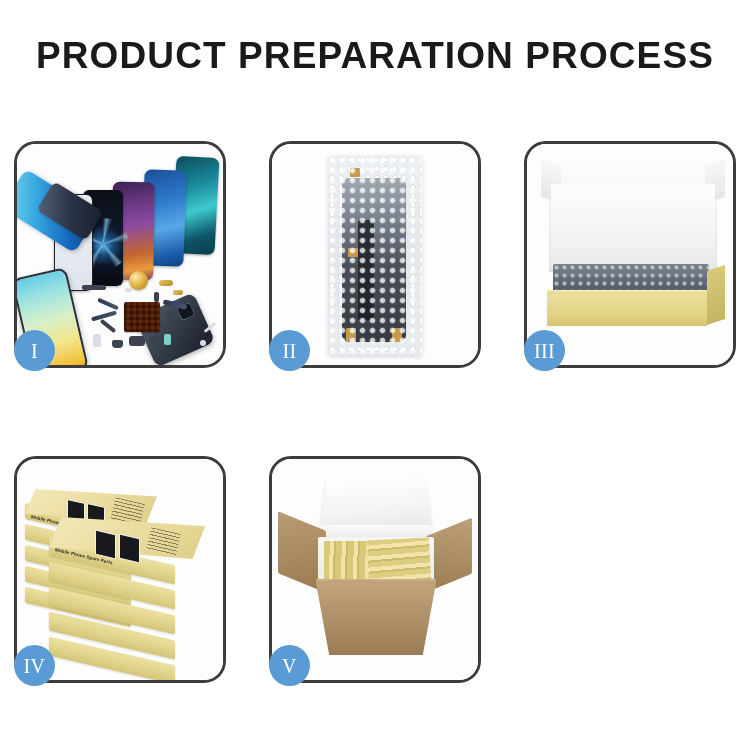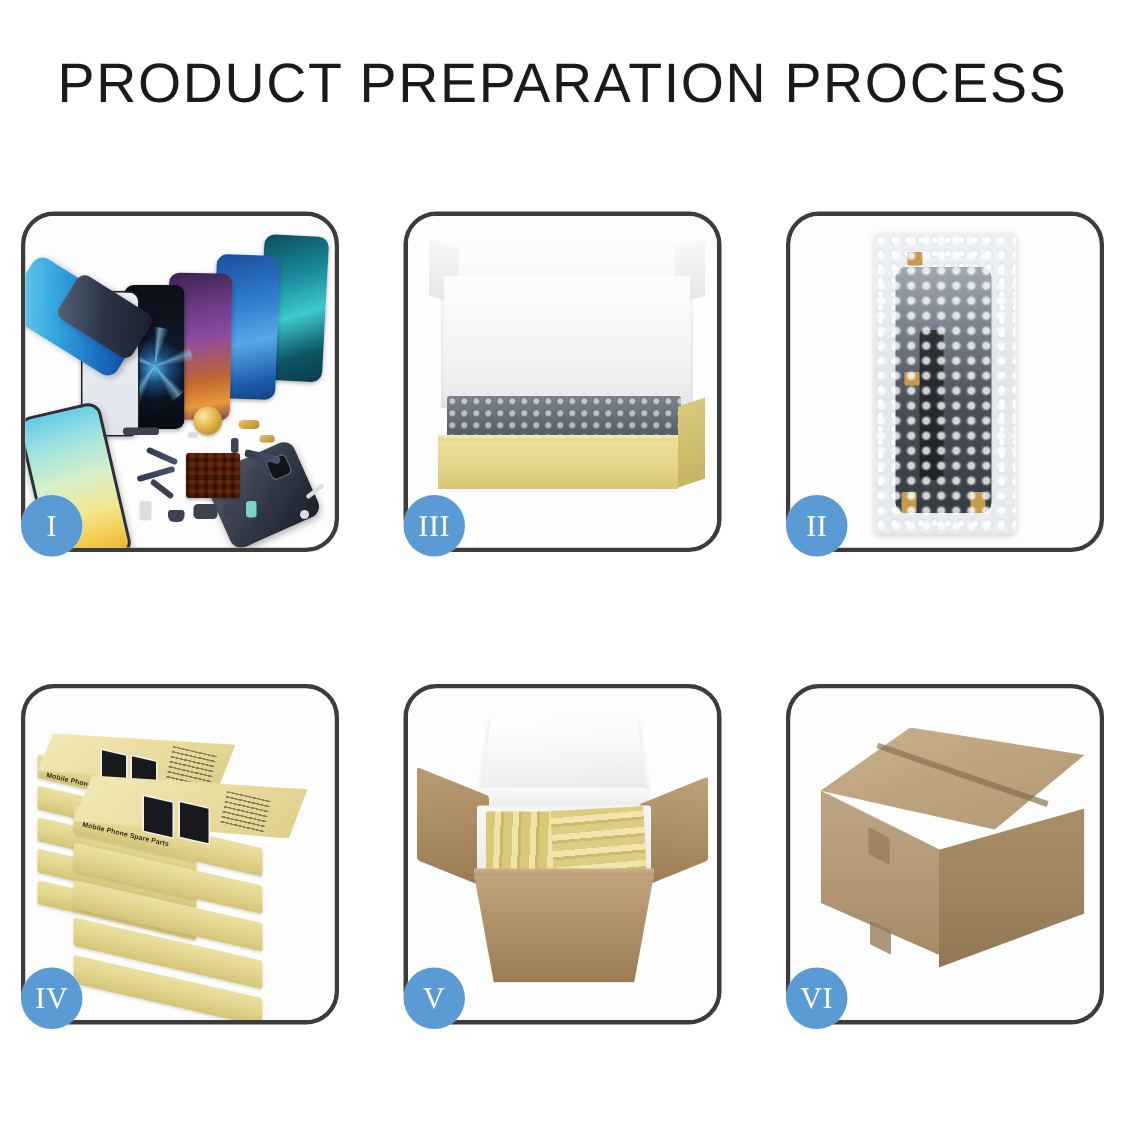"PRODUCT PREPARATION PROCESS" .title { font-weight: 400 -> 700 }
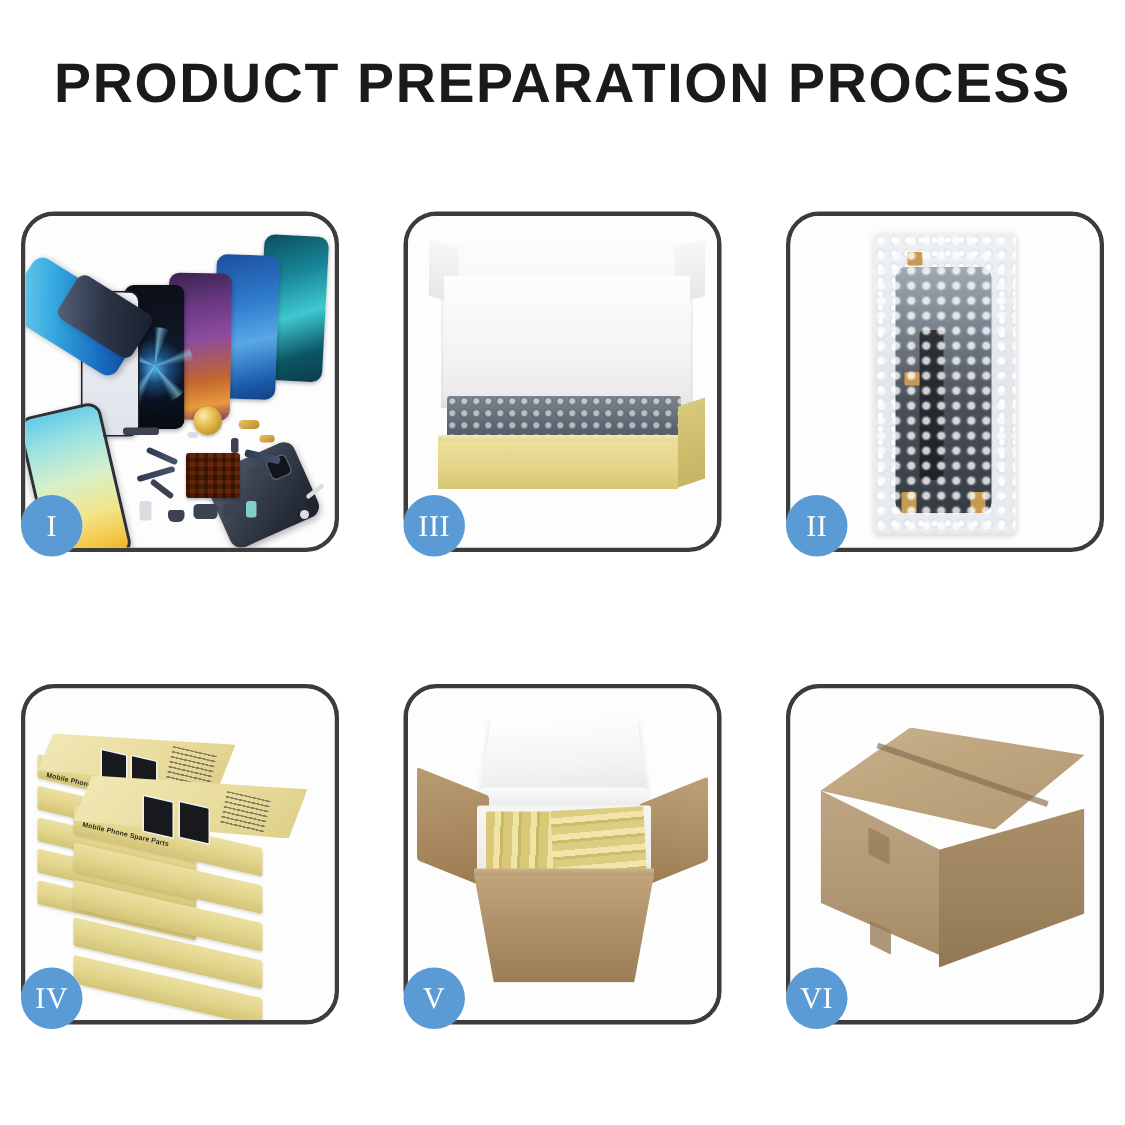"III" div.panel { order: before "II" -> after "II" }
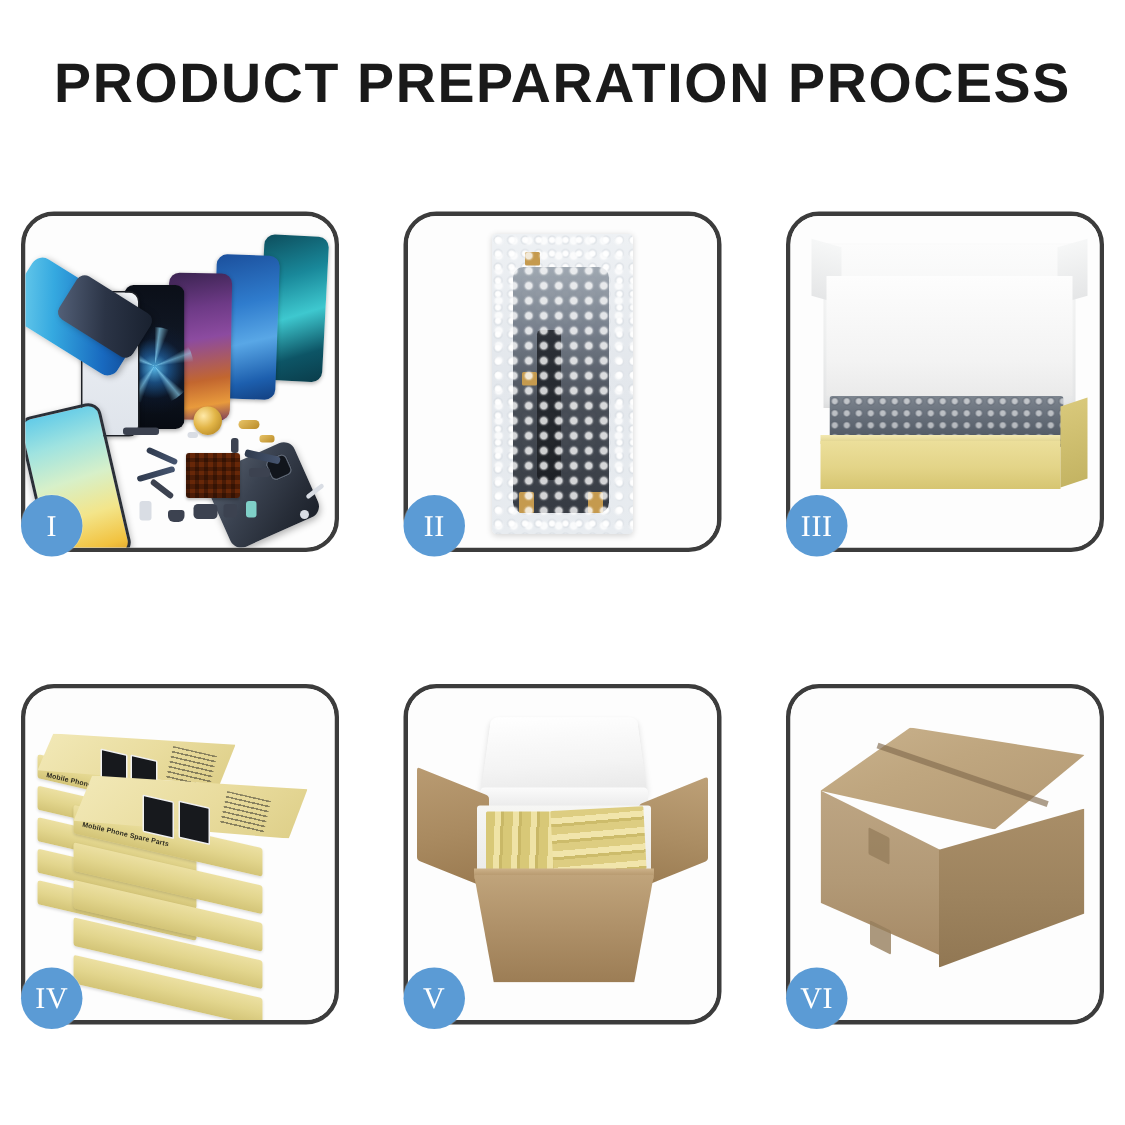"VI" div.panel { html: <div> <div> <div></div> <div></div> <div></div> <div></div> <div></div> <div></div> </div> <div>VI</div> </div> -> none }
